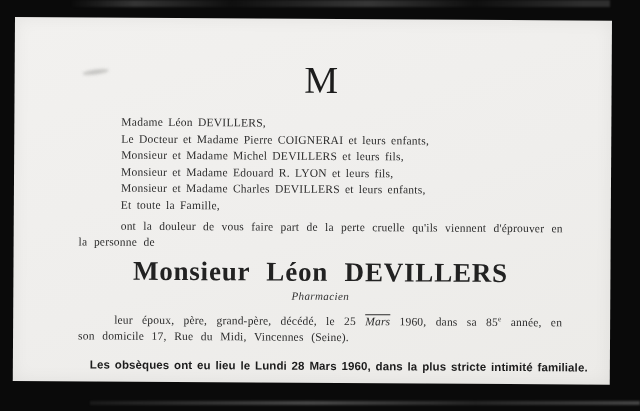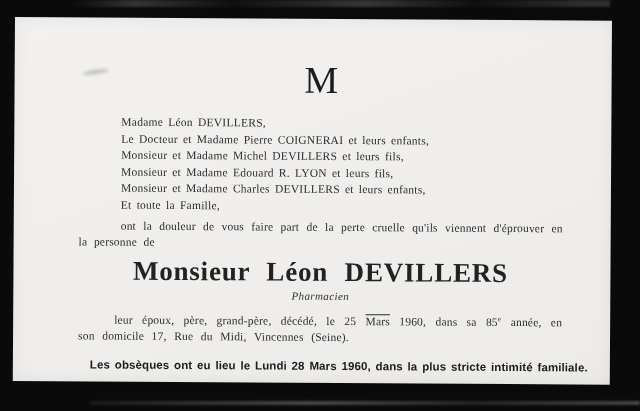"Mars" .overlined { font-style: none -> italic }
